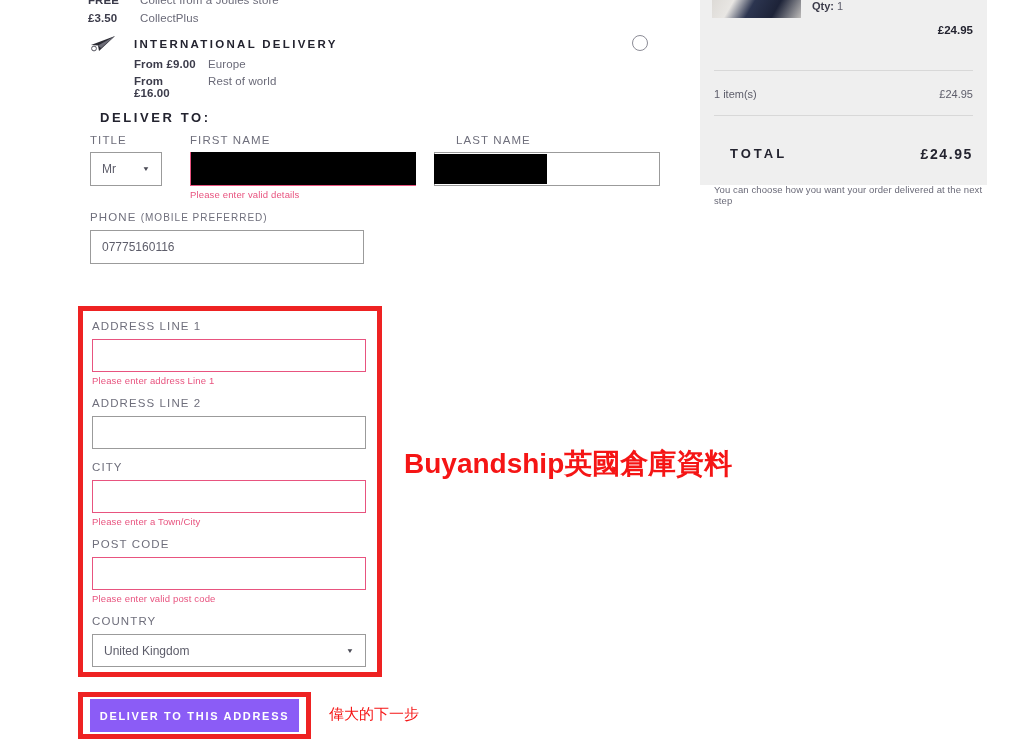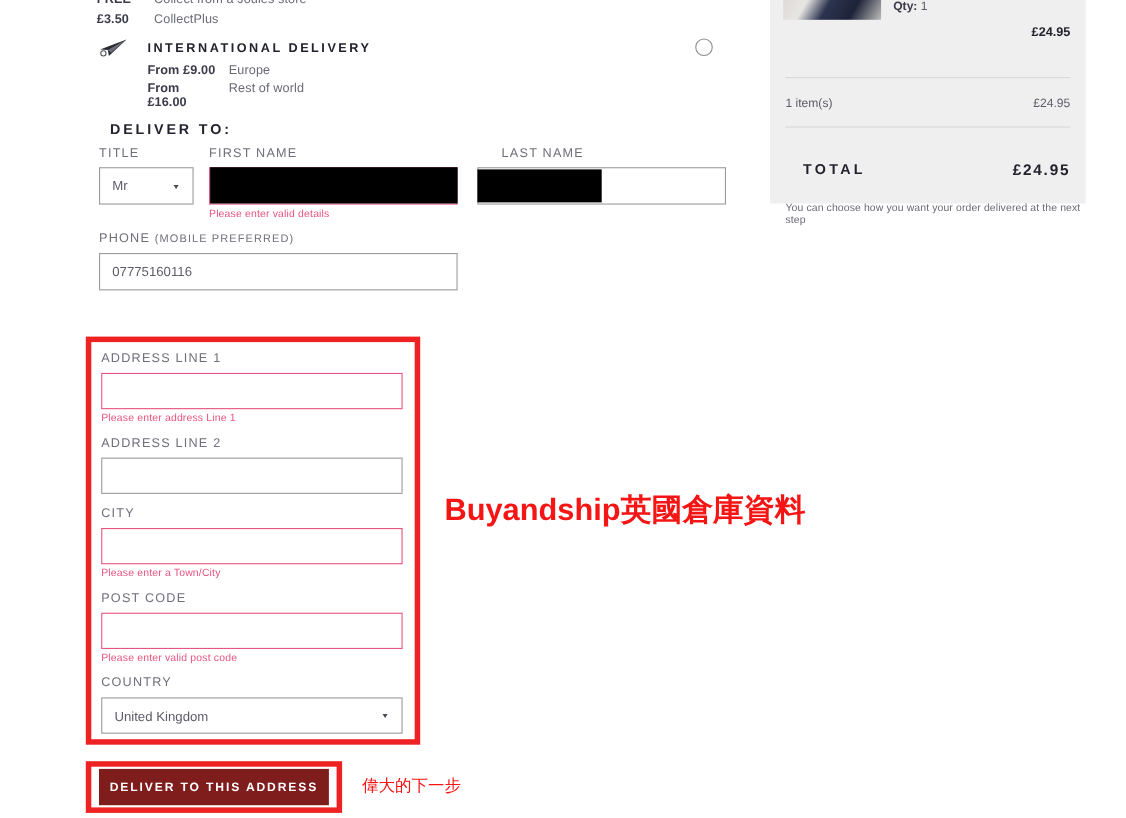"Mr" .in-title { width: 86px -> 72px }
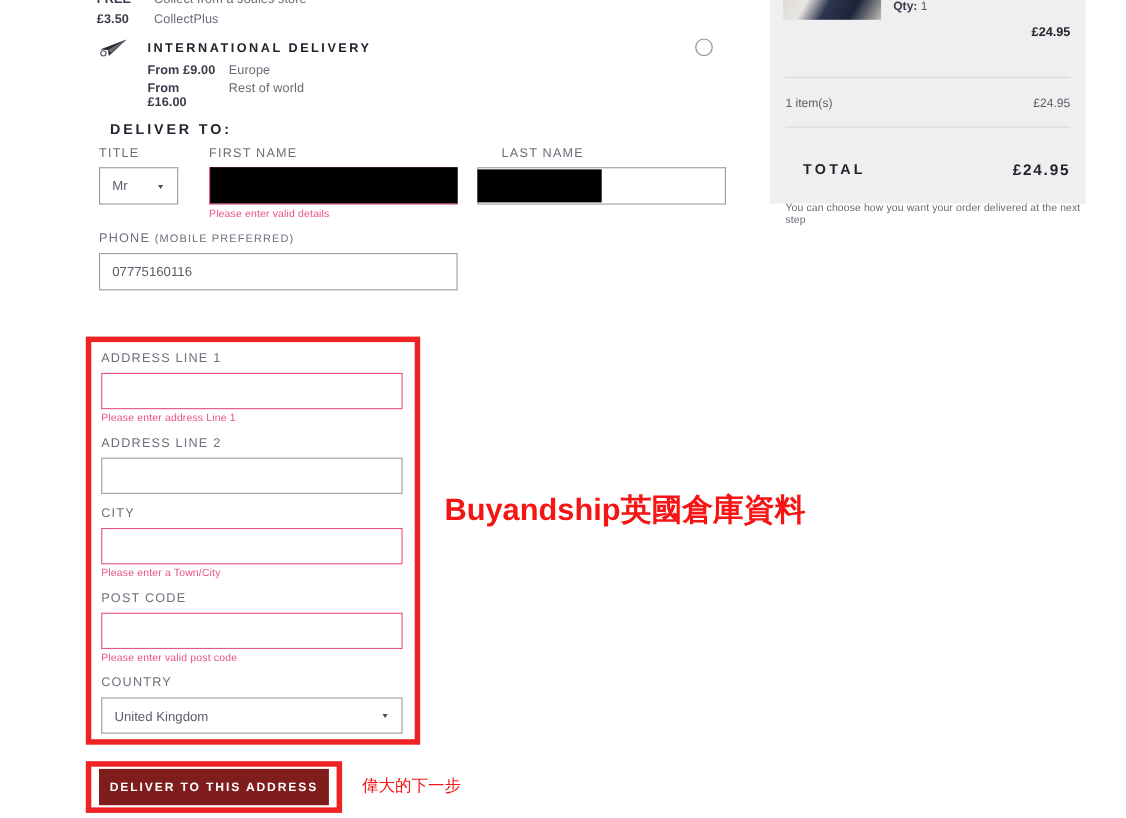"07775160116" .in-phone { width: 326px -> 274px }
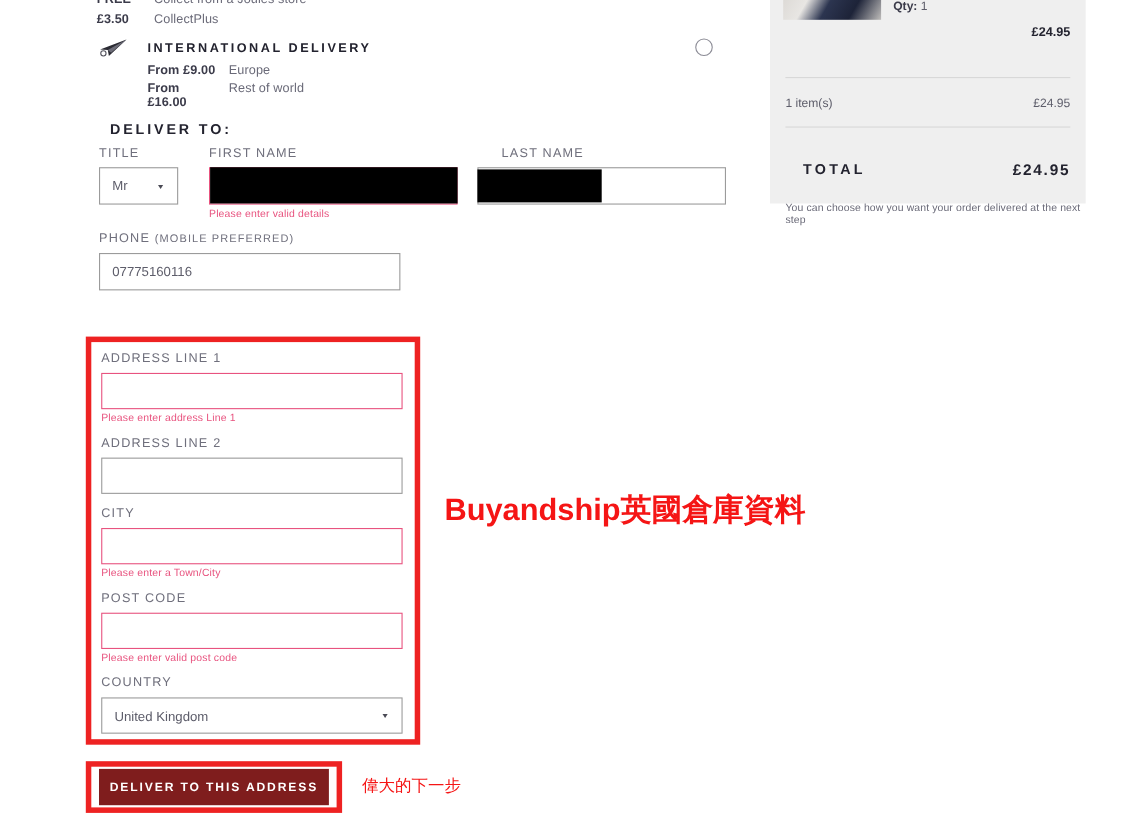"DELIVER TO THIS ADDRESS" .btn-deliver { background: #7f1d1d -> #8b5cf6 }
